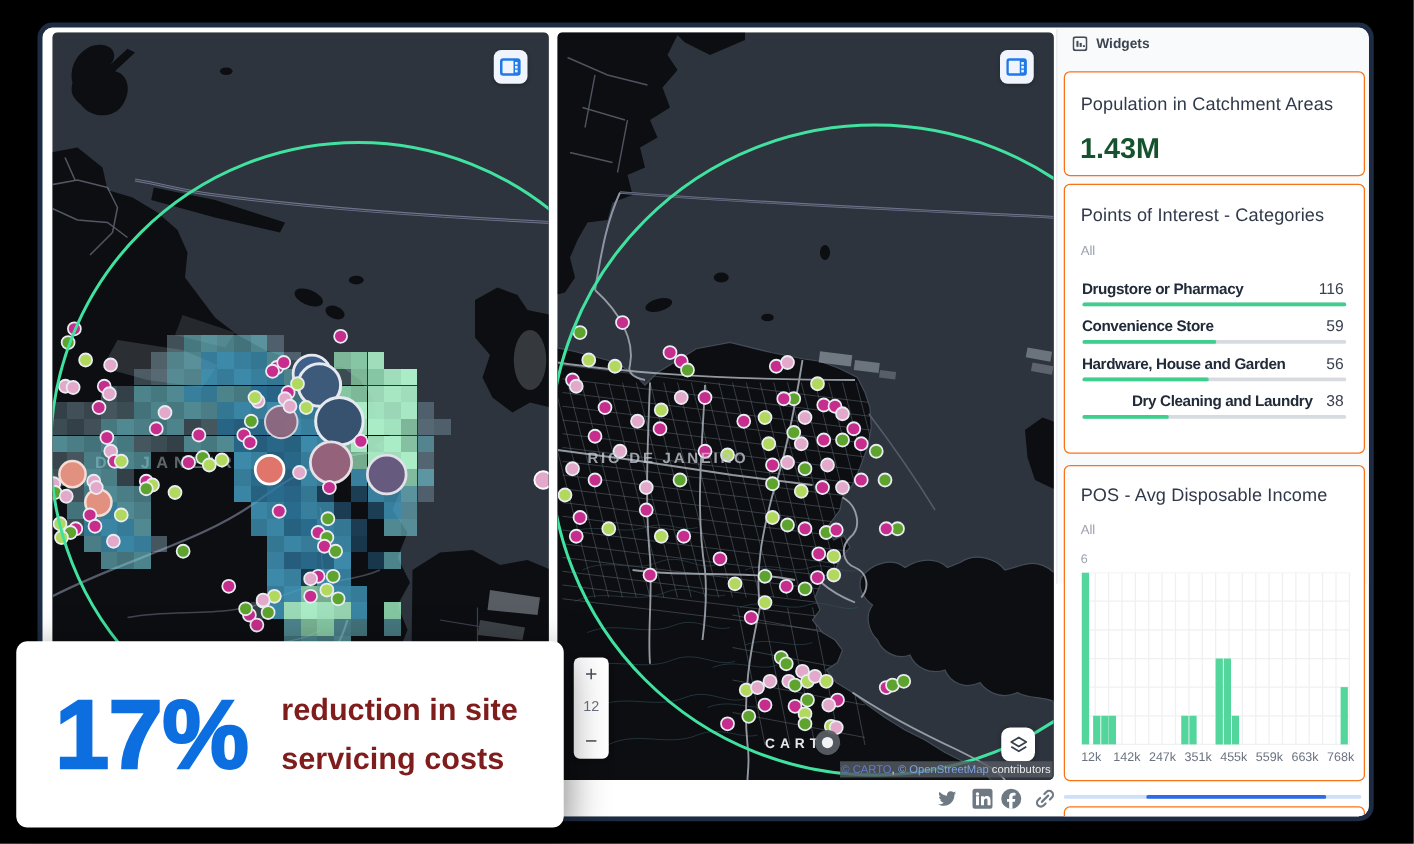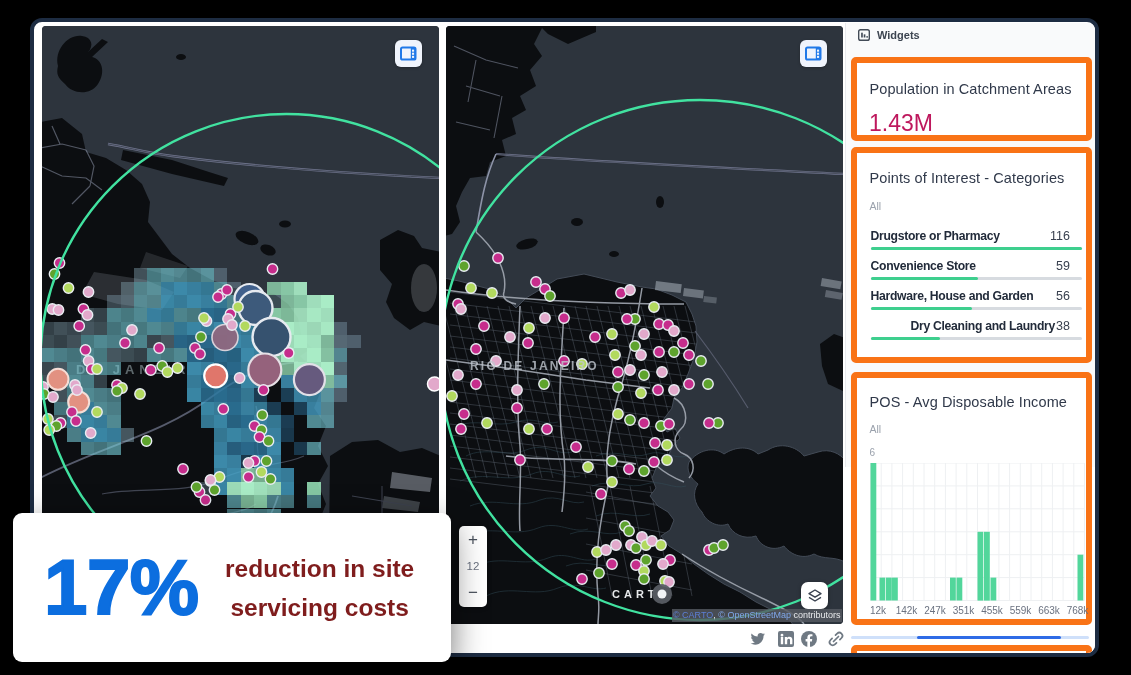"Population in Catchment Areas" .card { border: 6px solid #f97316 -> 1px solid #f97316 }
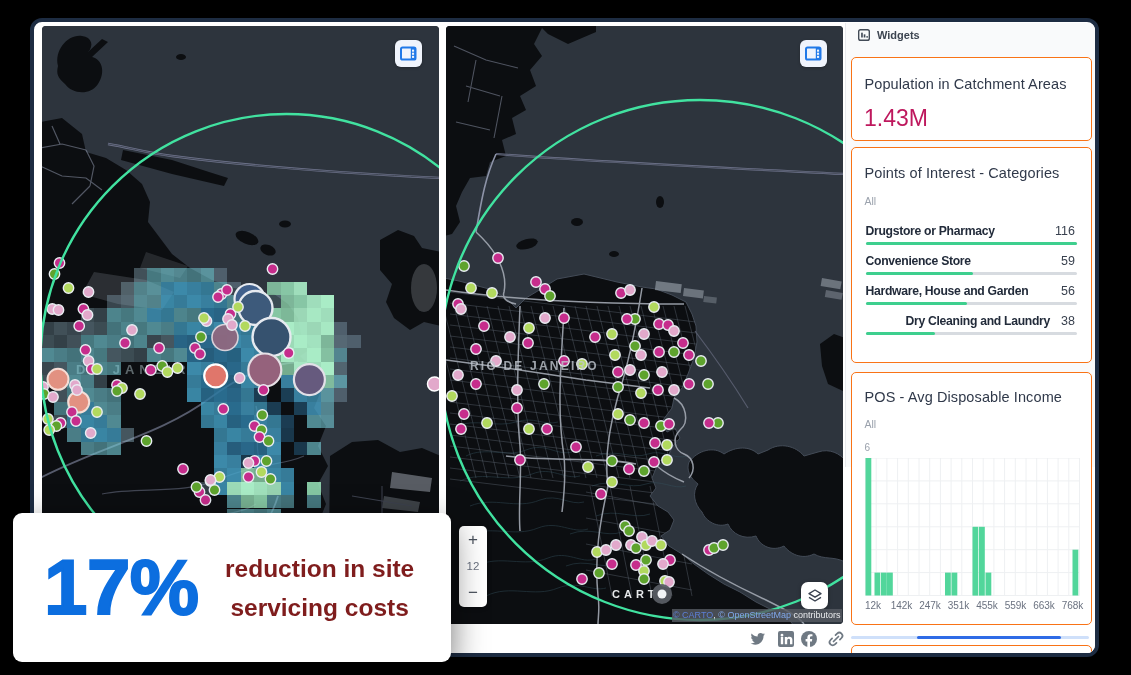"1.43M" div { color: #be185d -> #14532d; font-weight: 400 -> 700 }
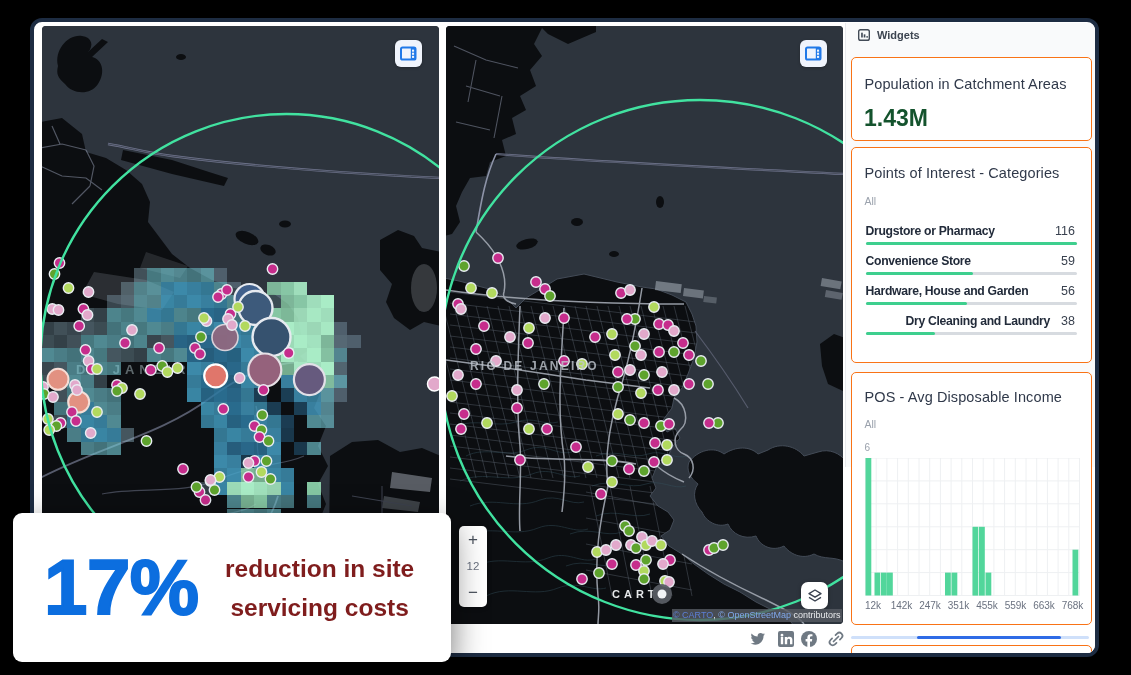"17%" #bigcard { text-align: center -> none }
